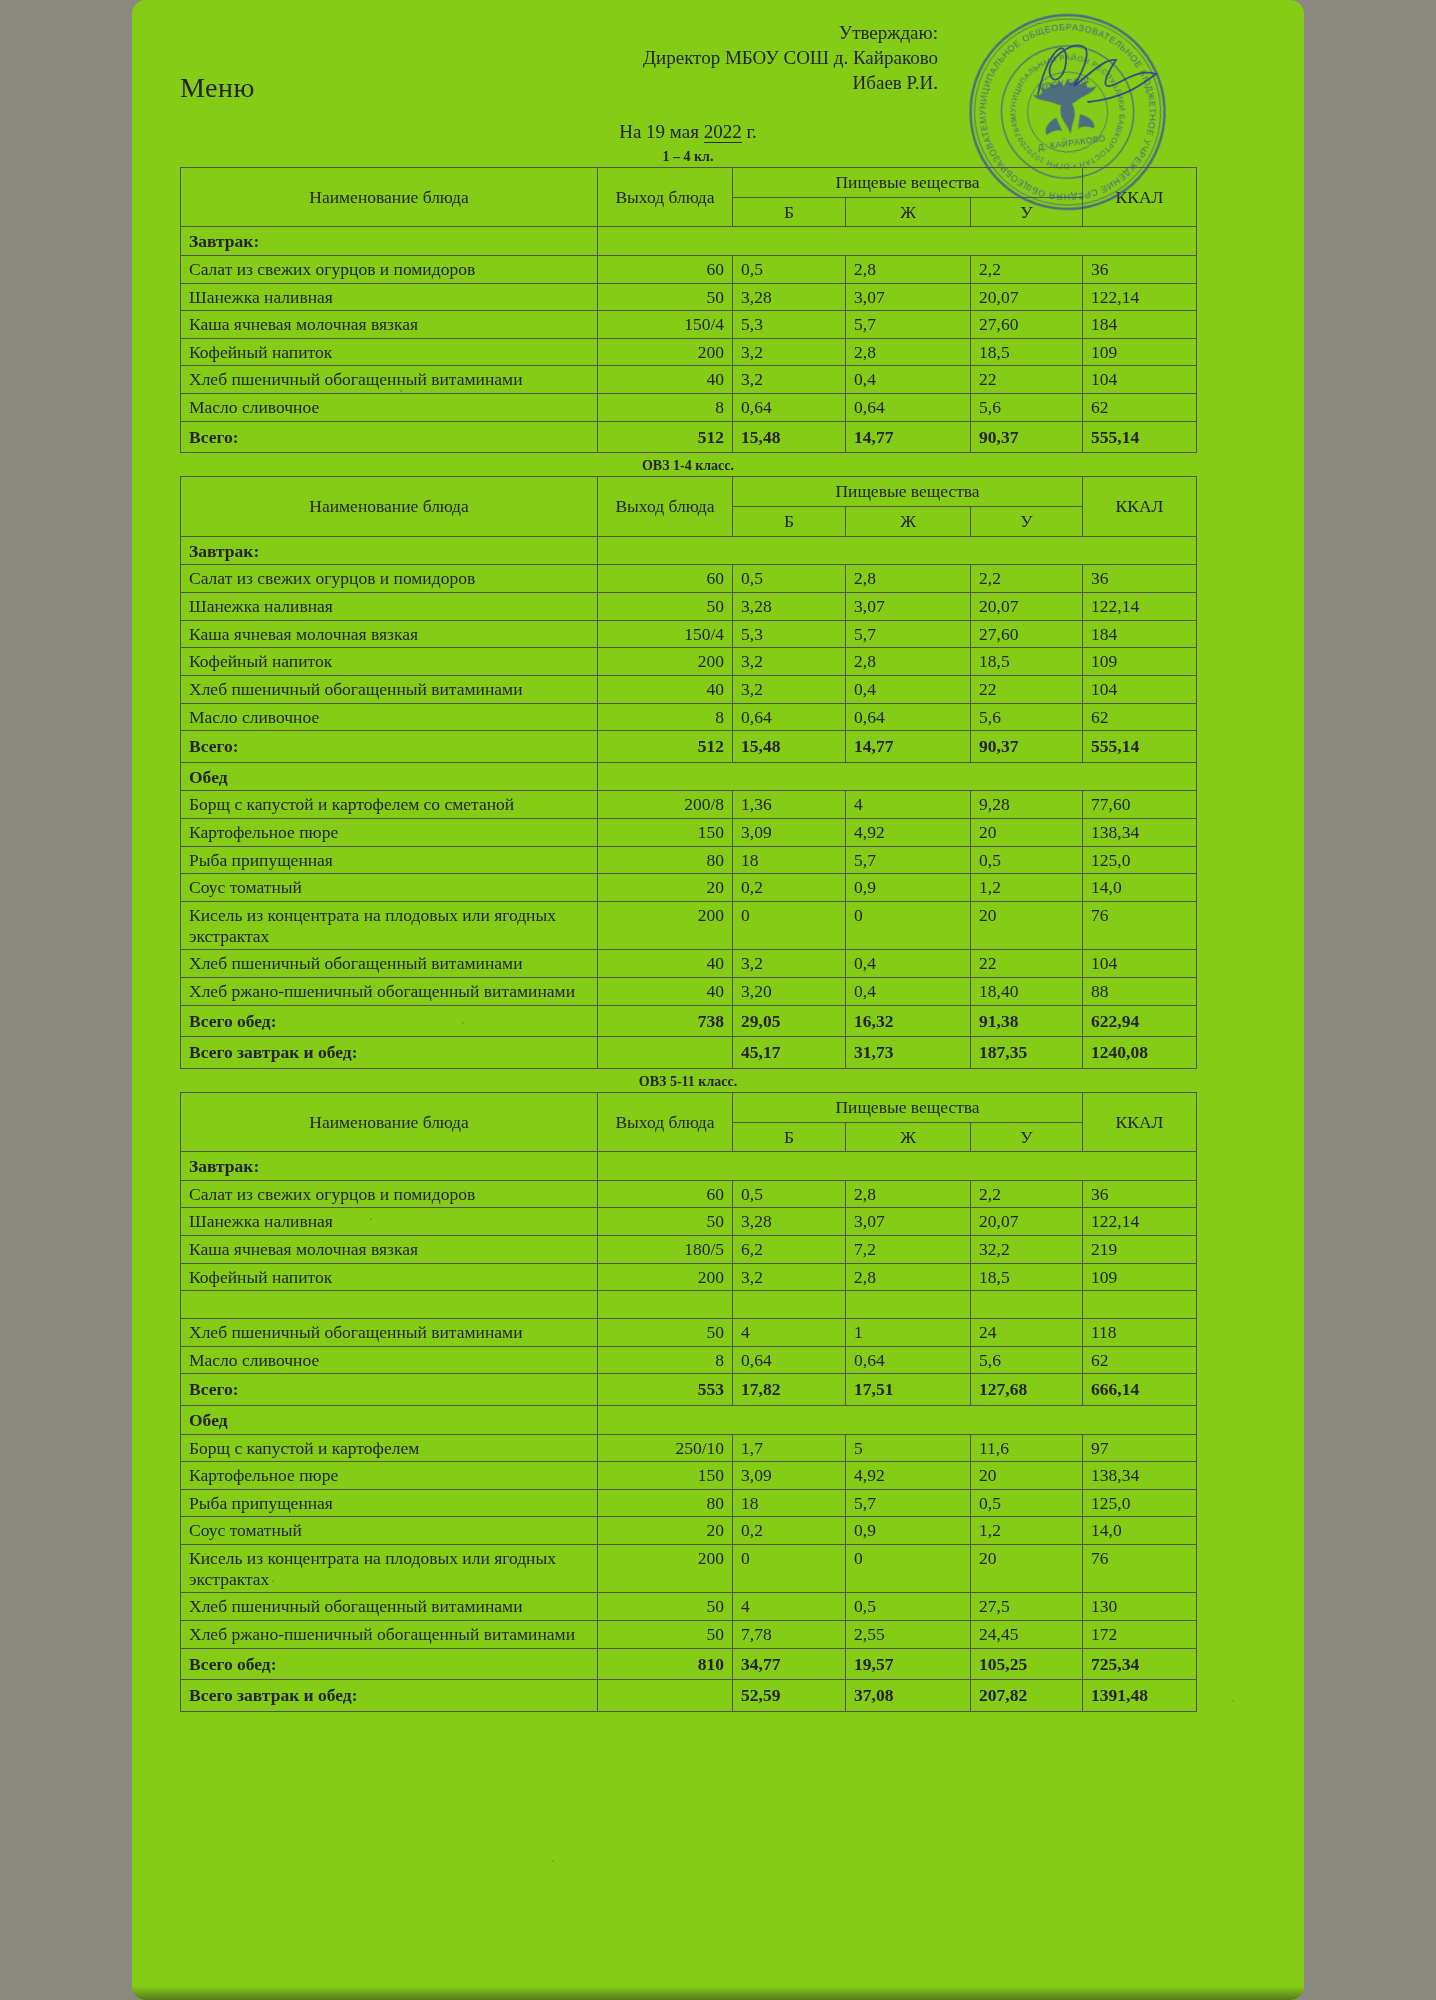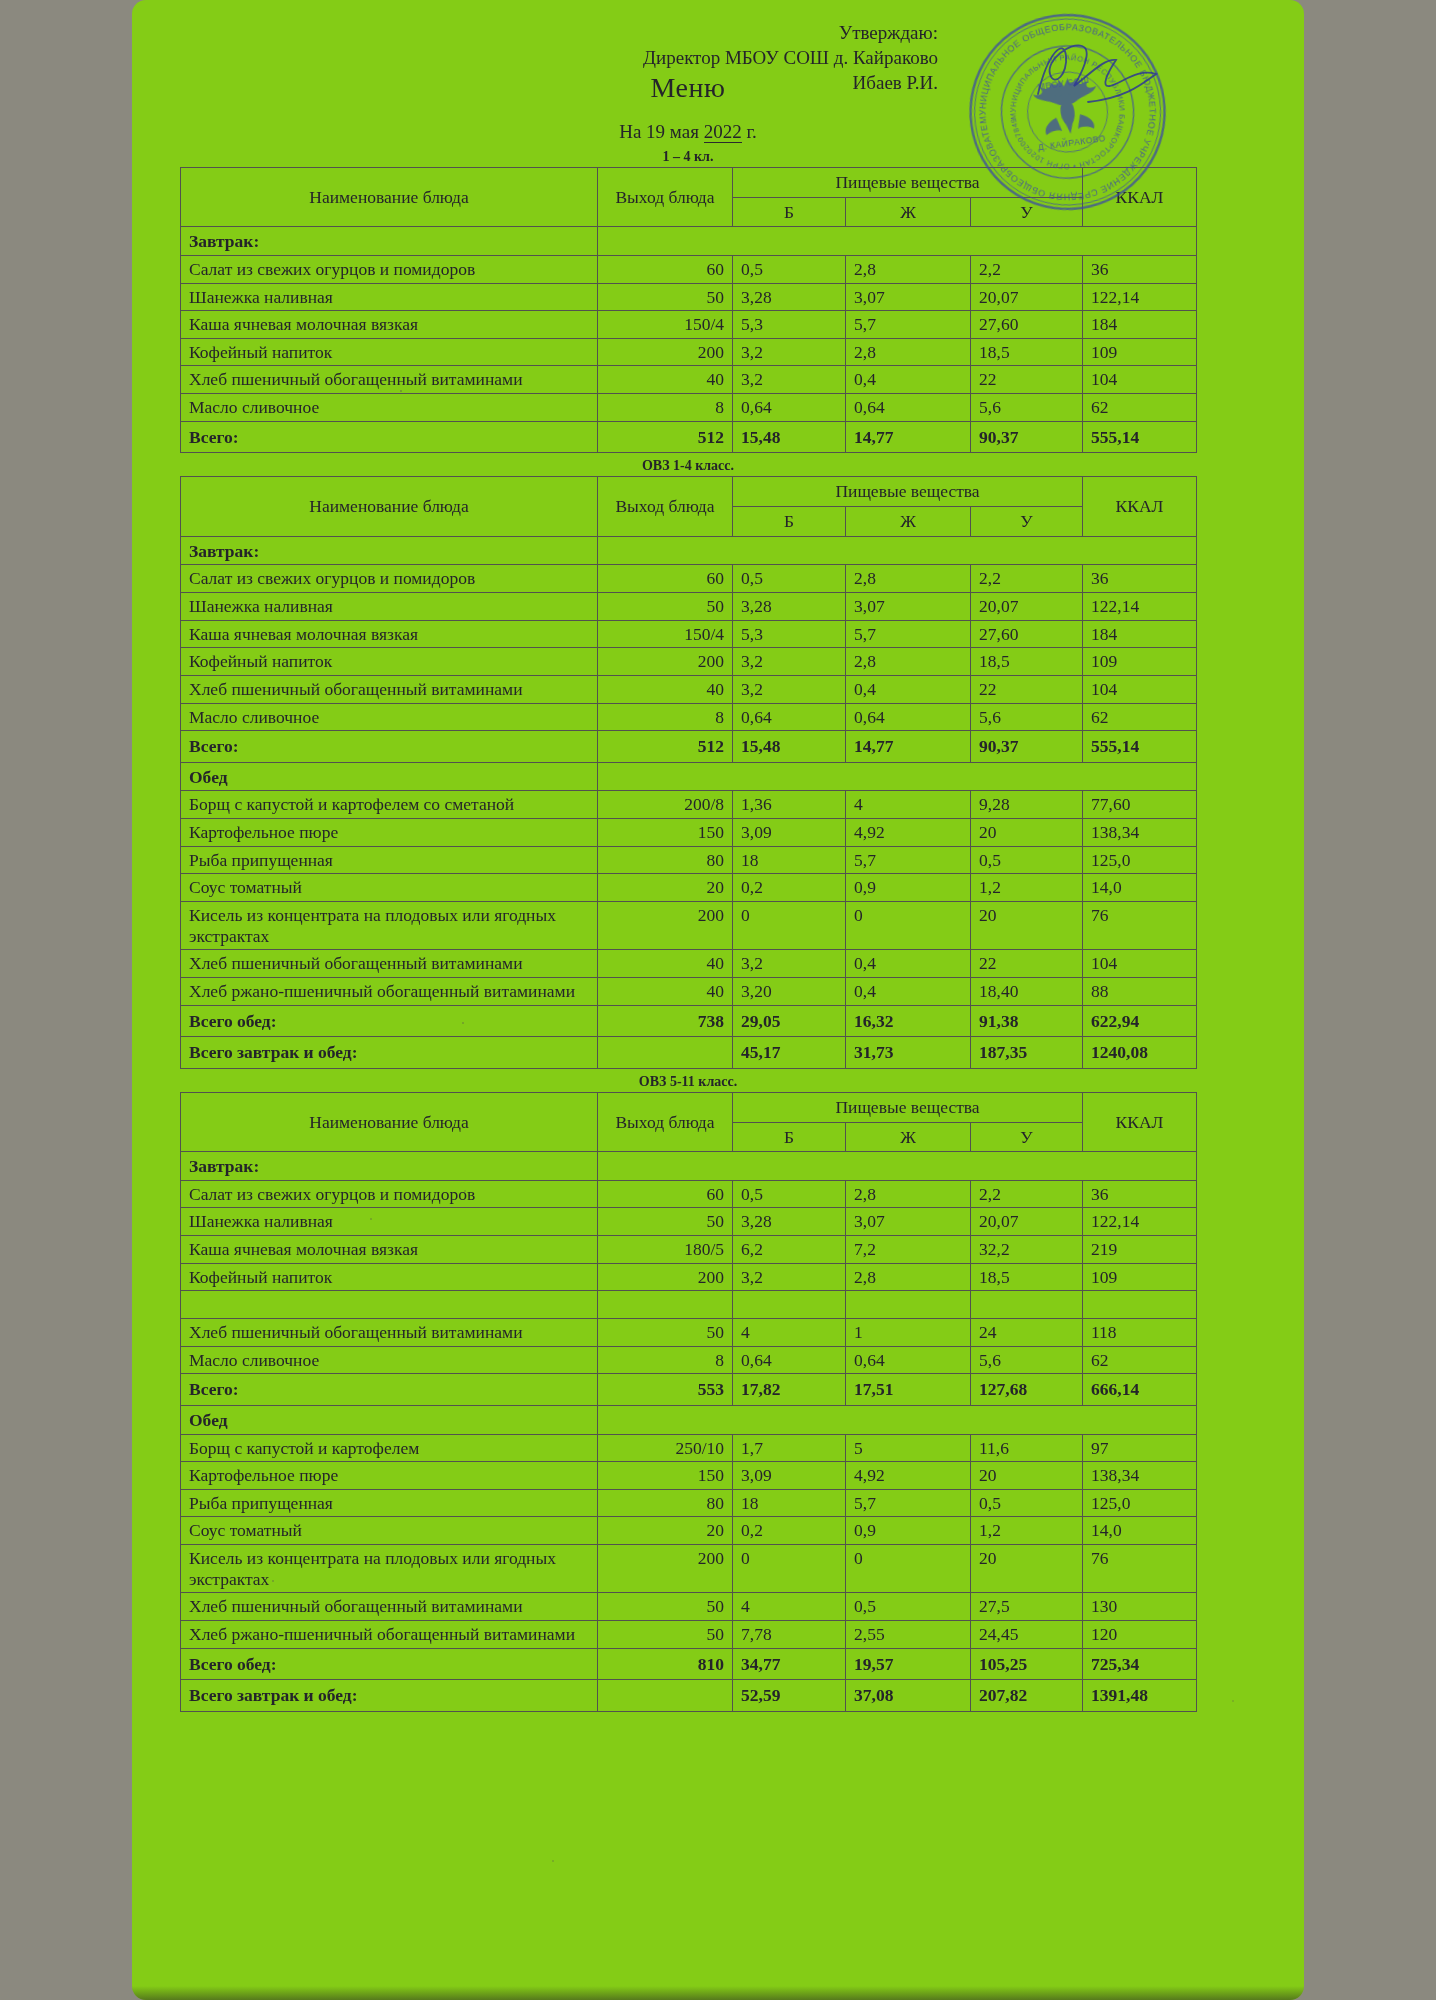"Меню" .doc-title { text-align: center -> none }
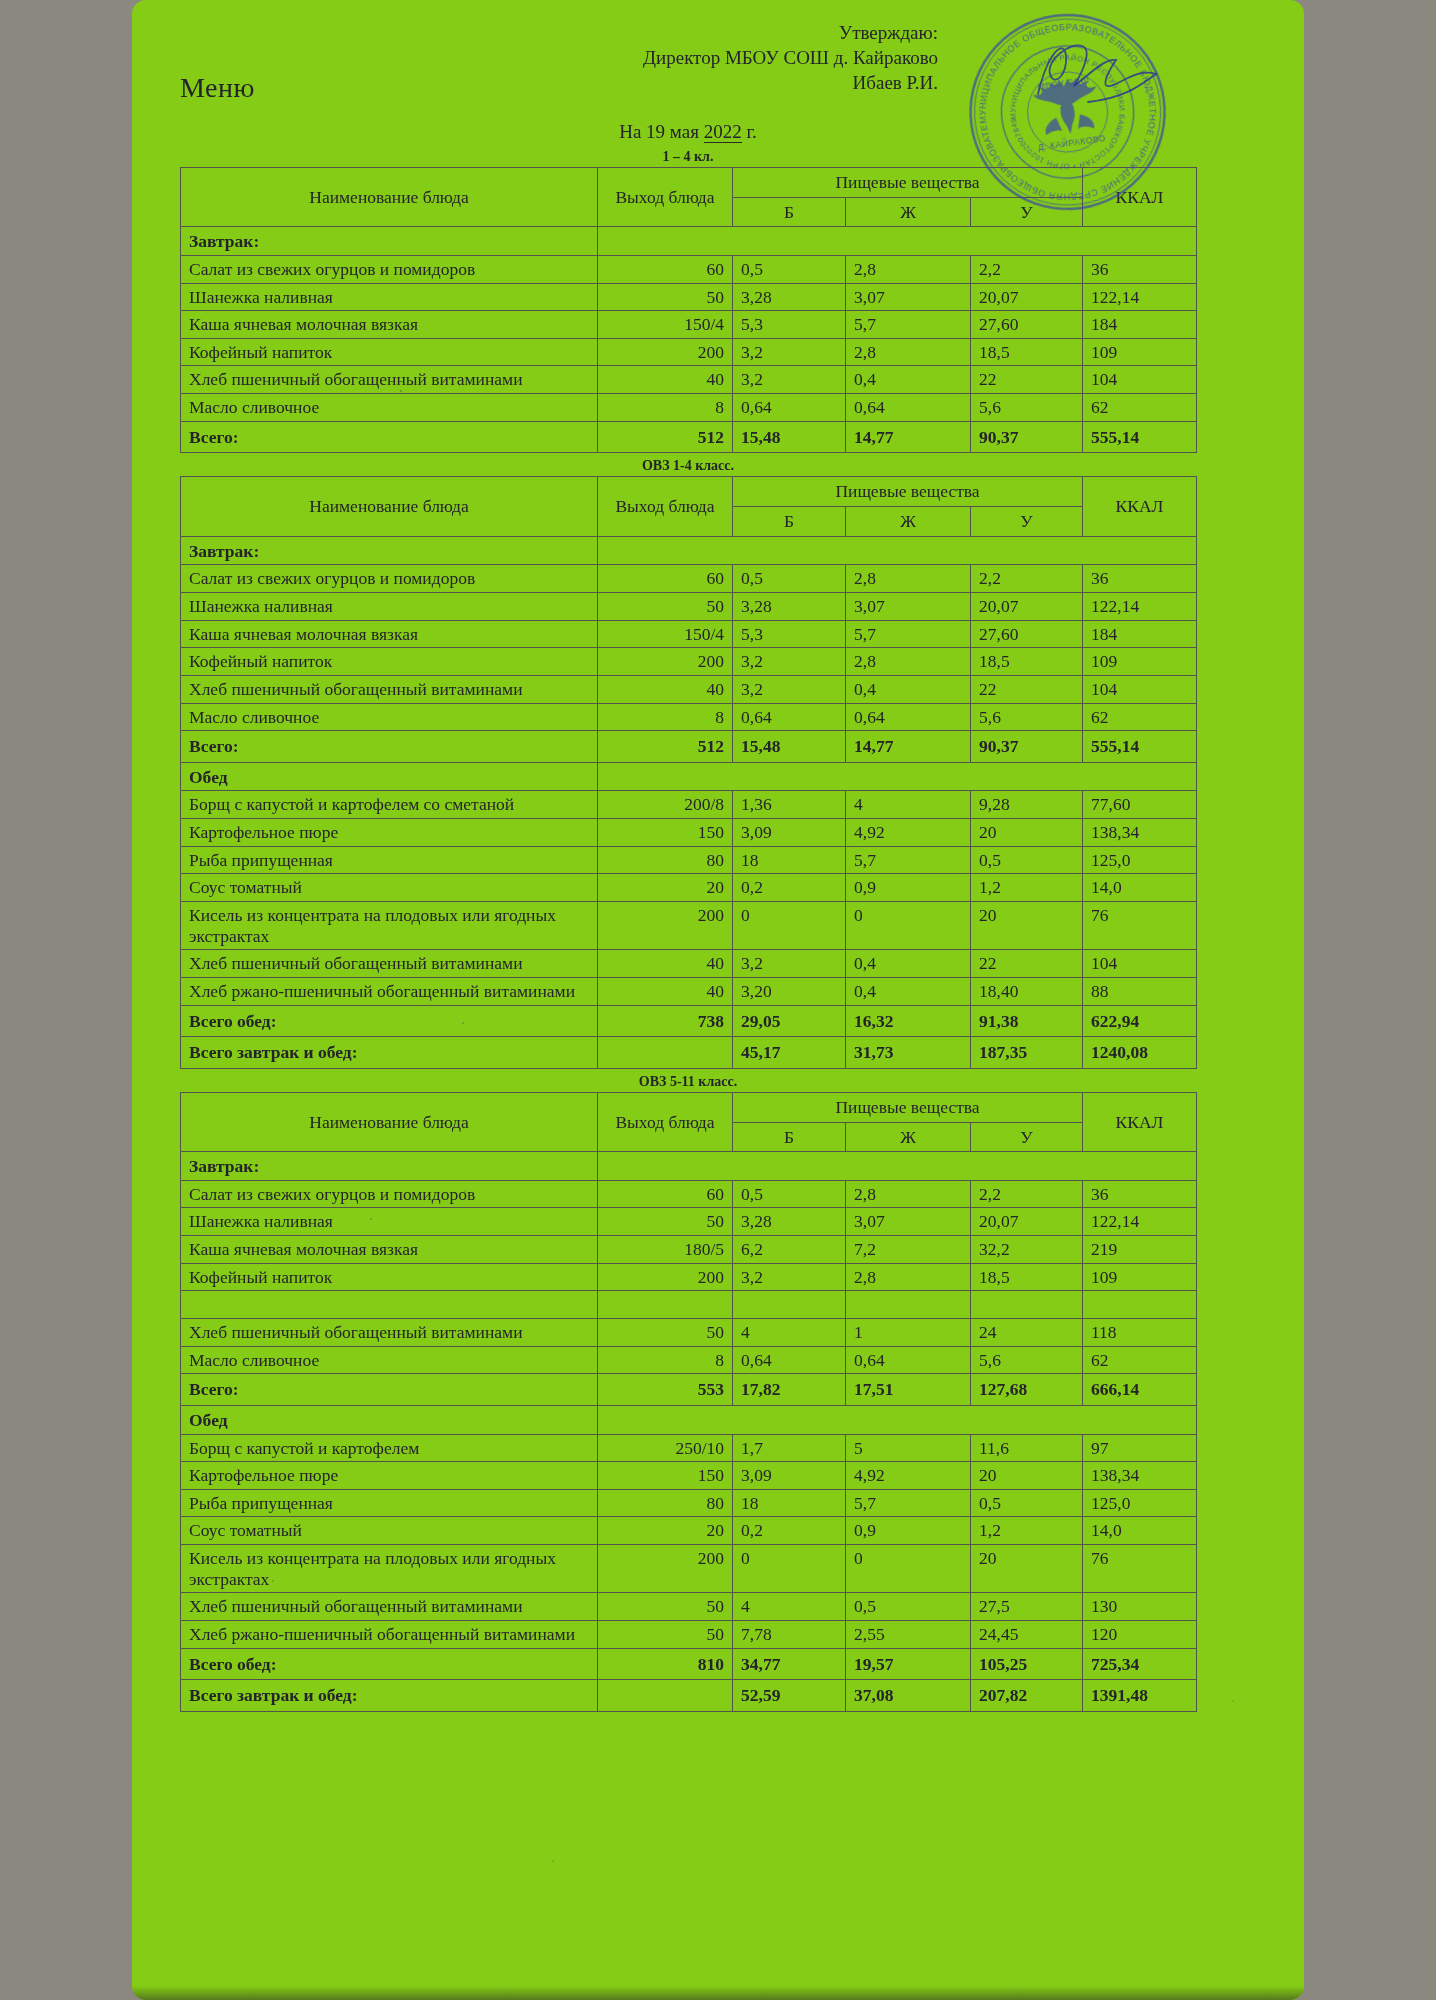"120" td.c5 { text: 120 -> 172 }
